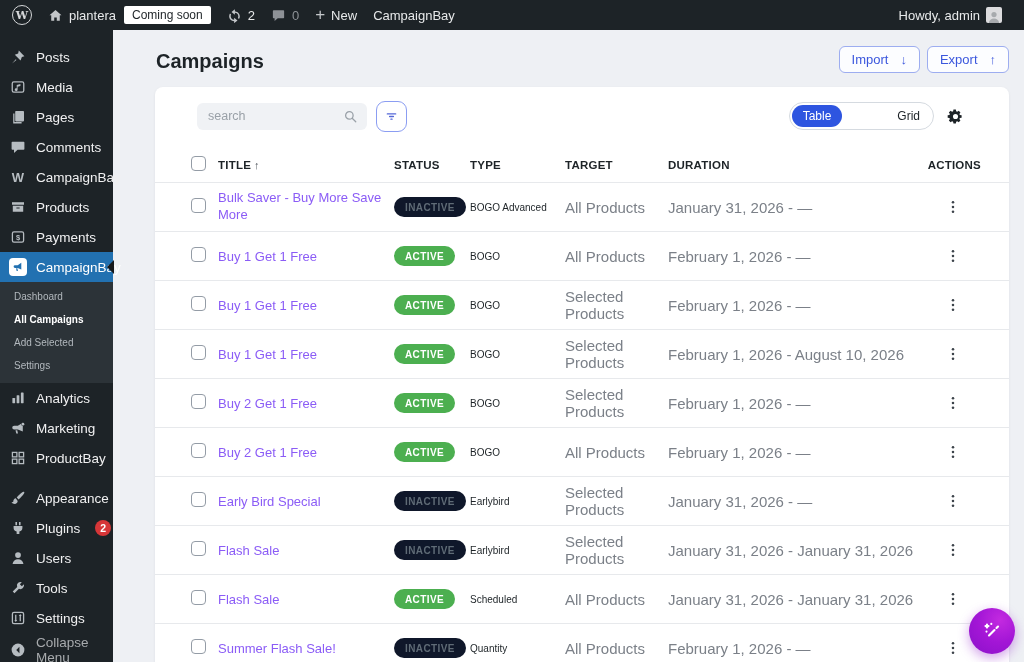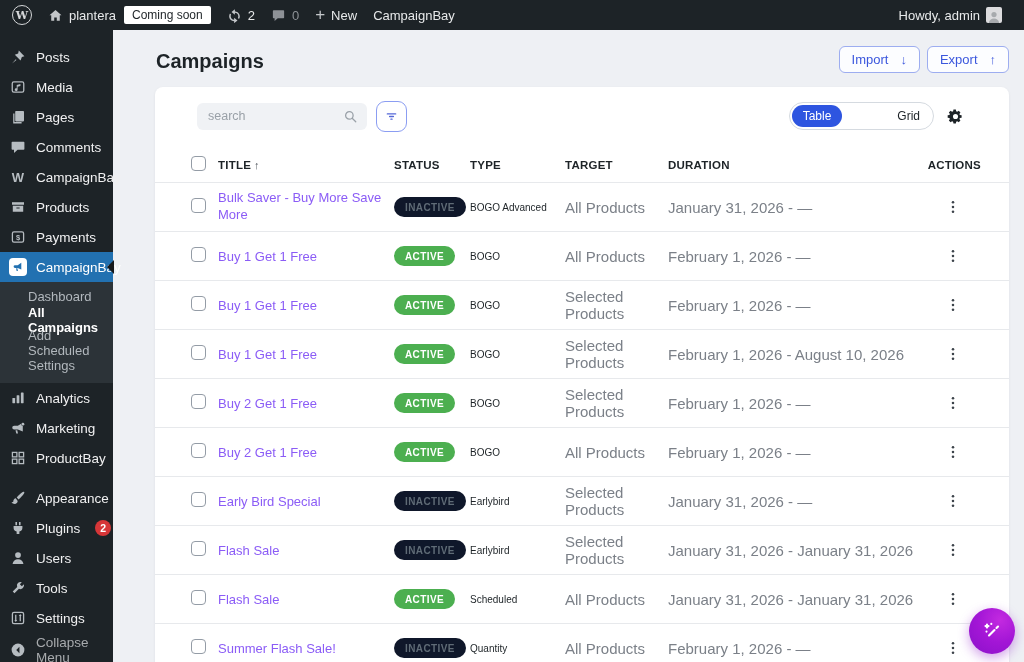"Dashboard" .submenu-item { font-size: 13px -> 10px; padding-left: 28px -> 14px }
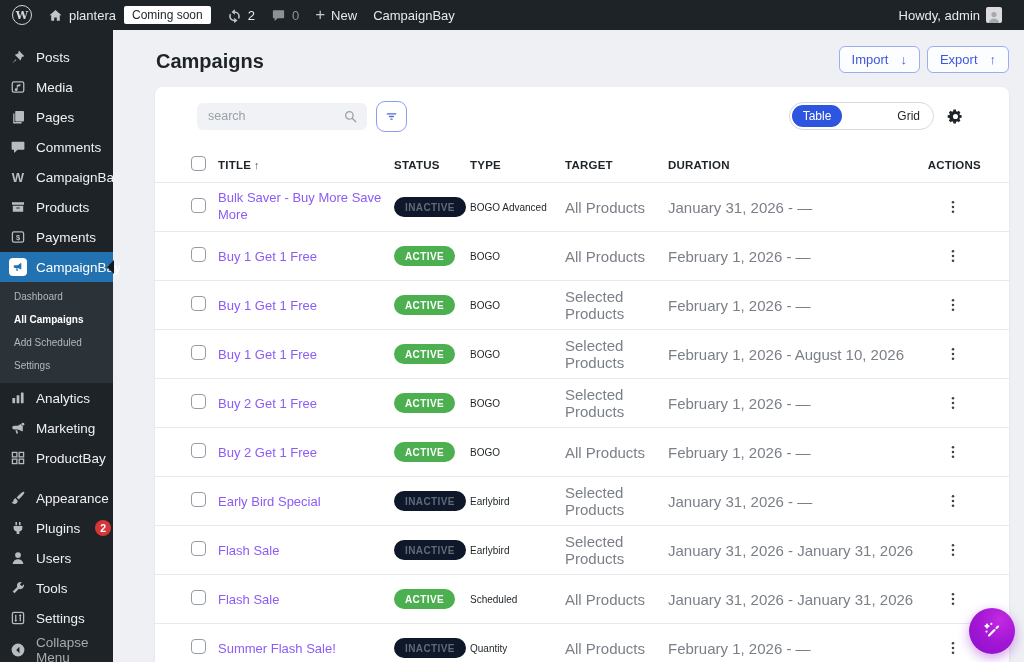"Add Scheduled" div.submenu-item { text: Scheduled -> Selected }
